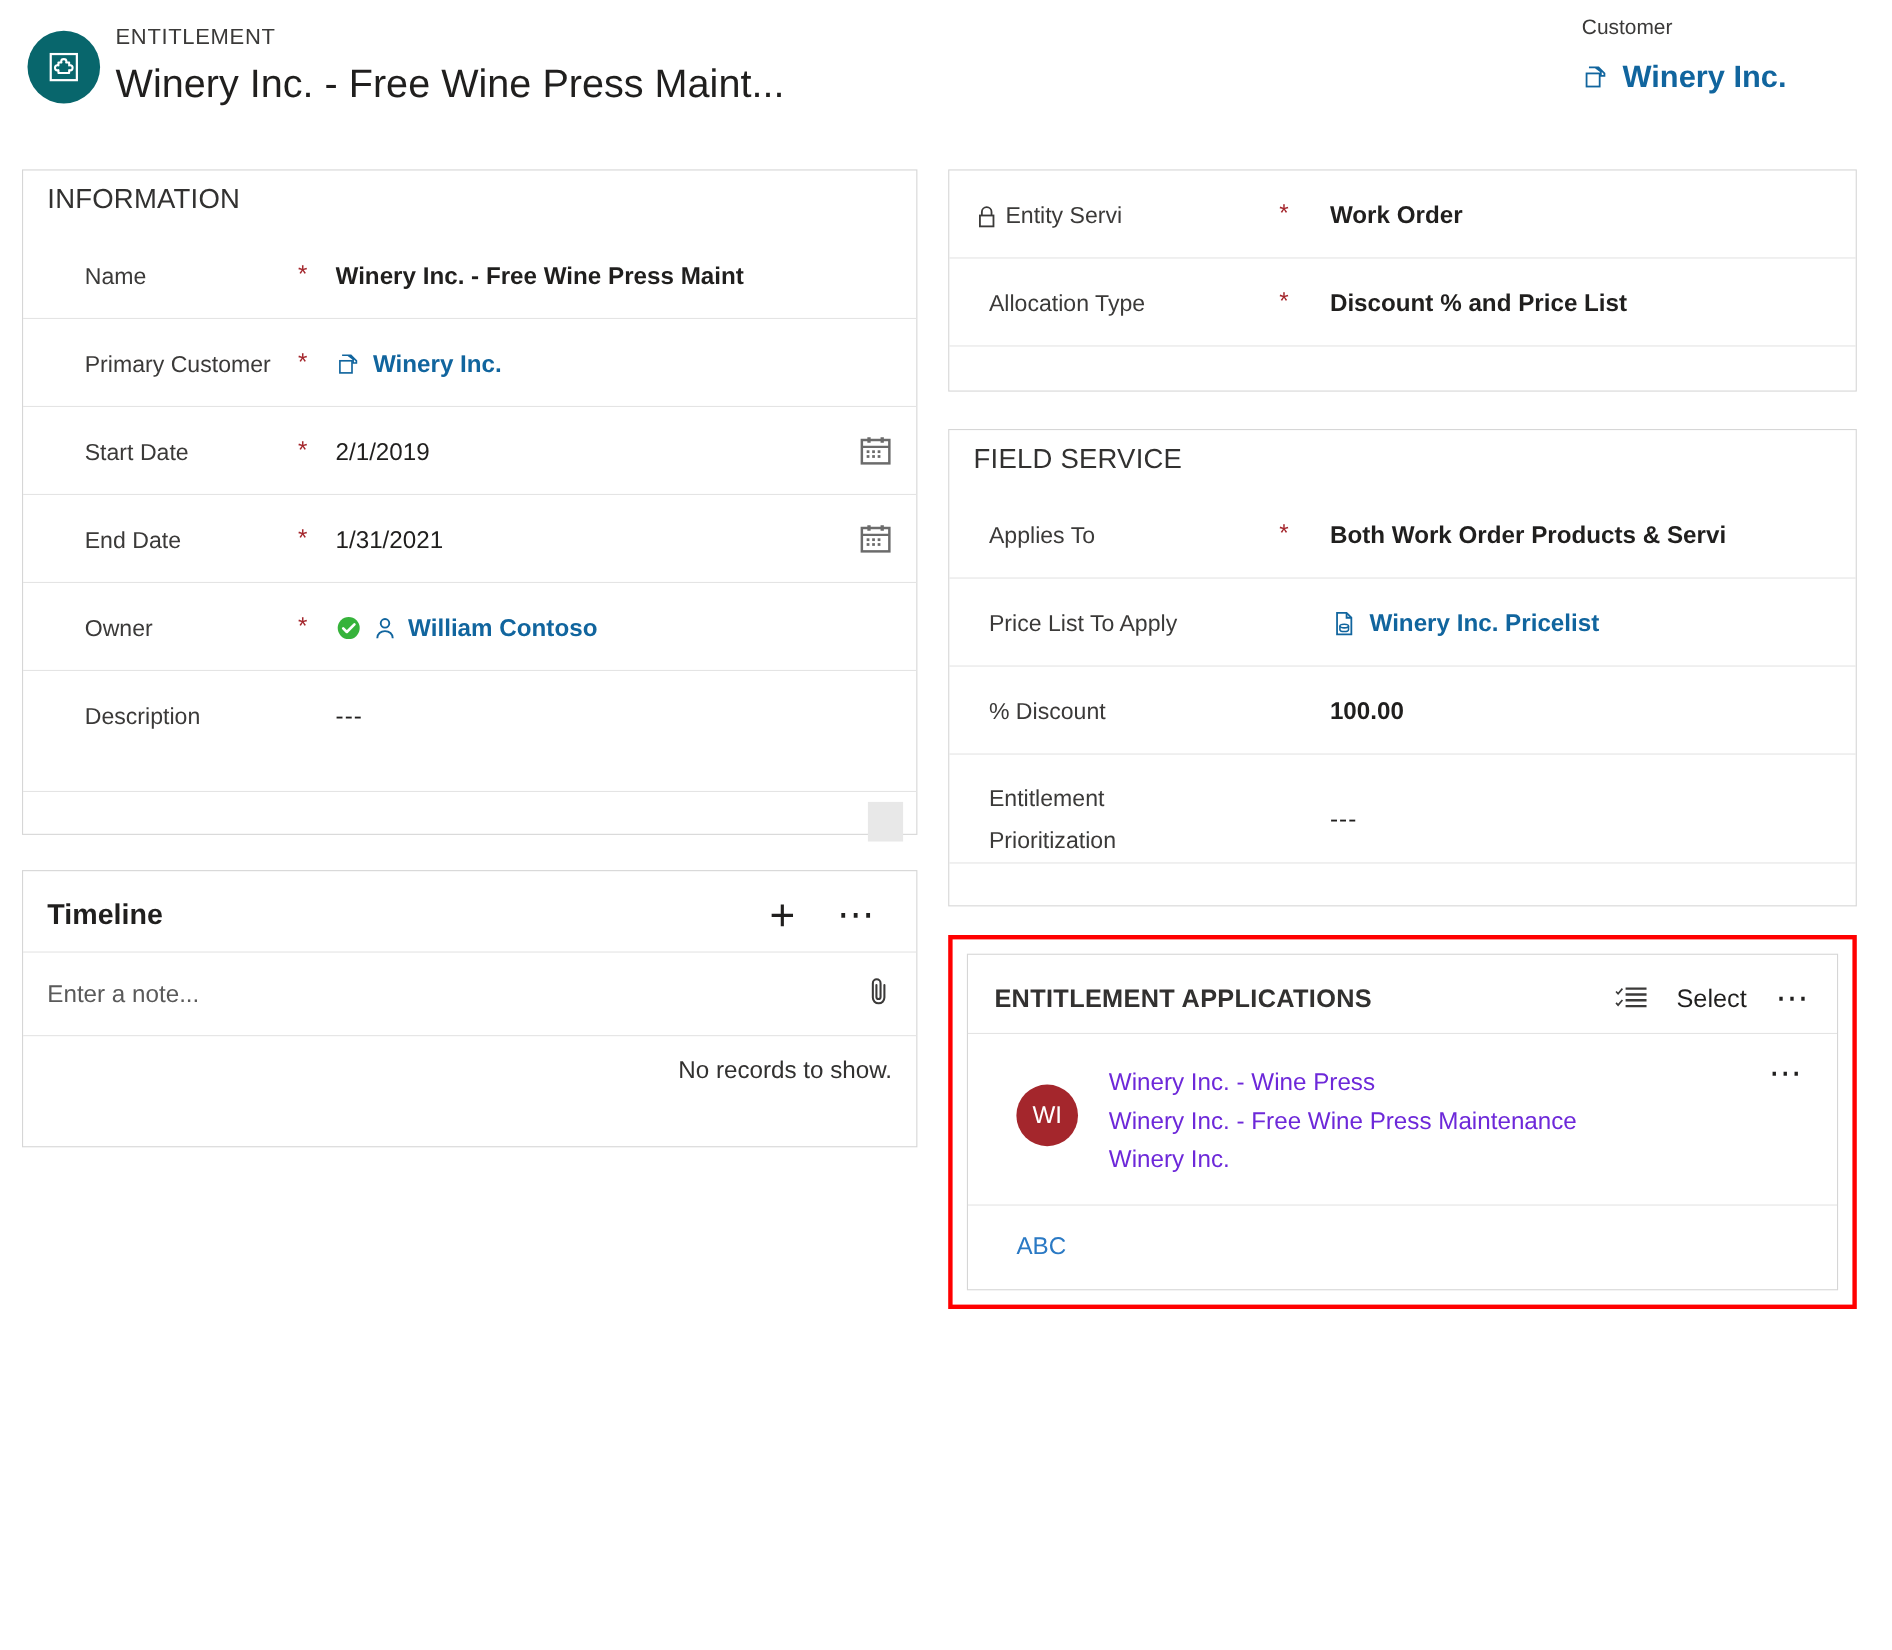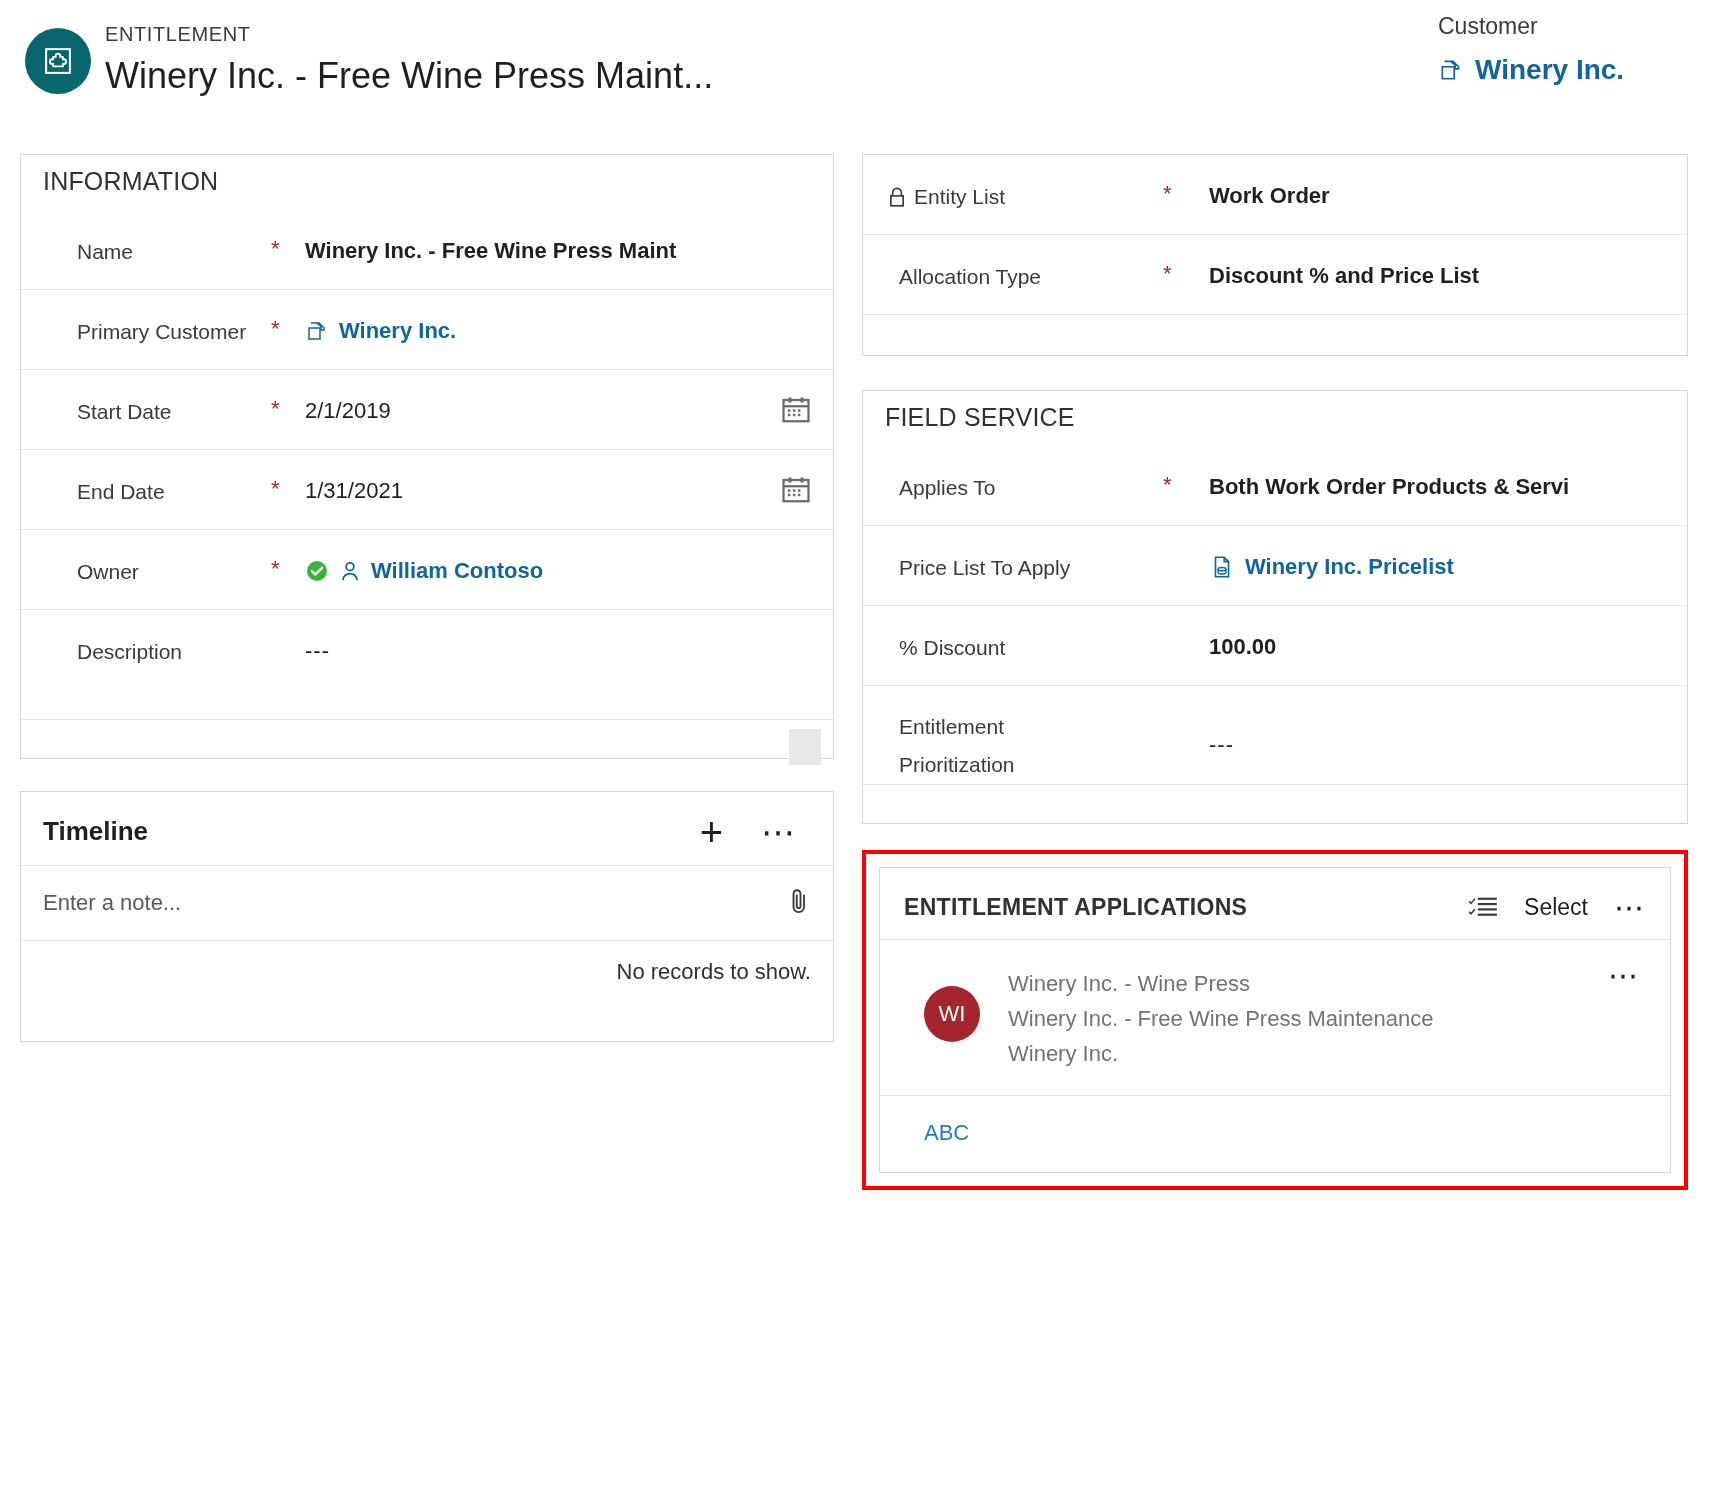"Customer" .hdr-right-label { font-size: 23px -> 19px }
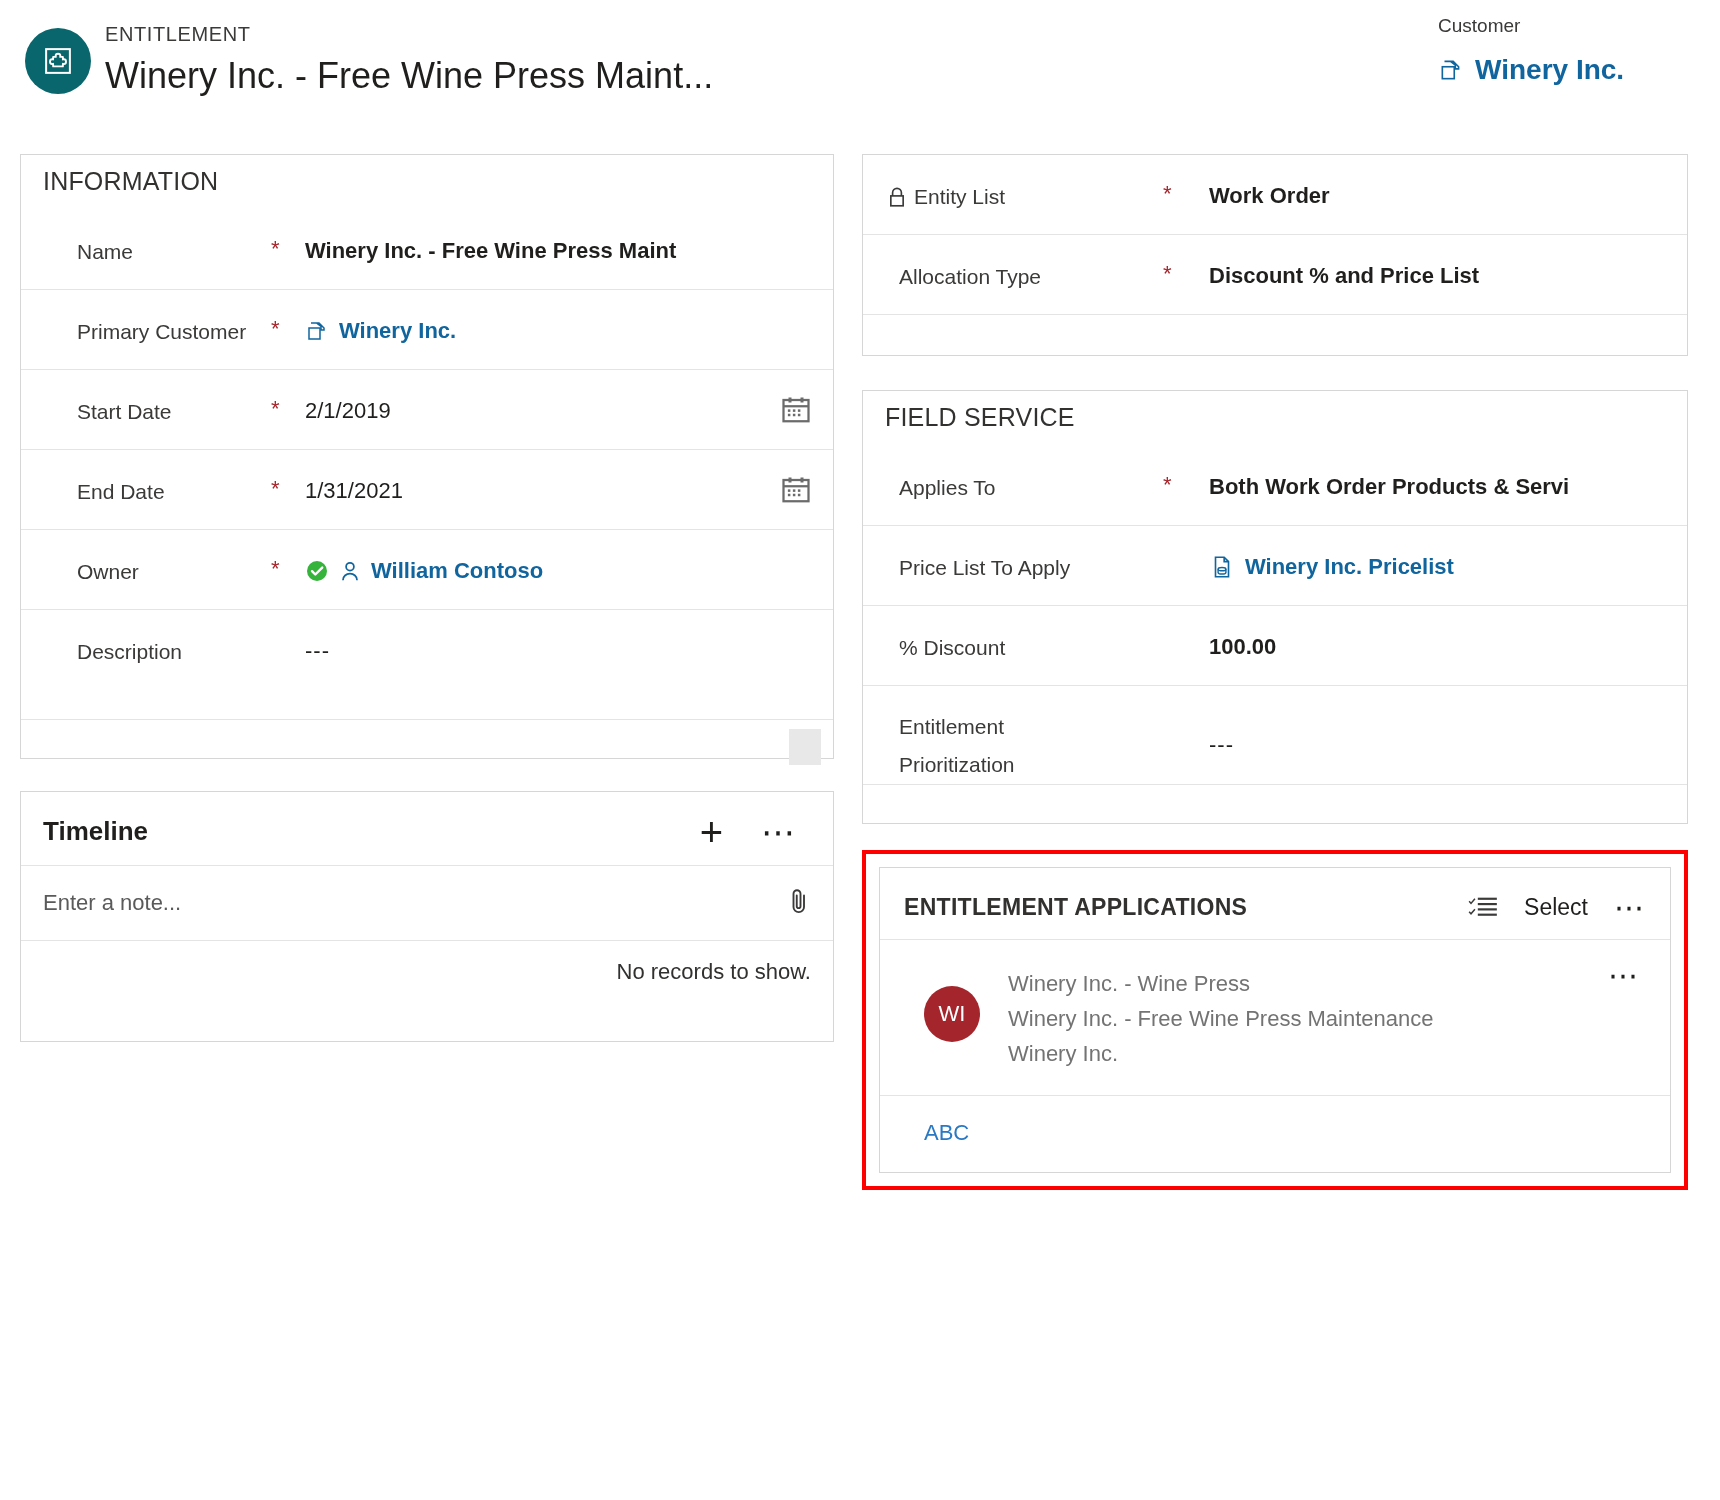"Entity List" span.lbl-txt { text: List -> Servi }
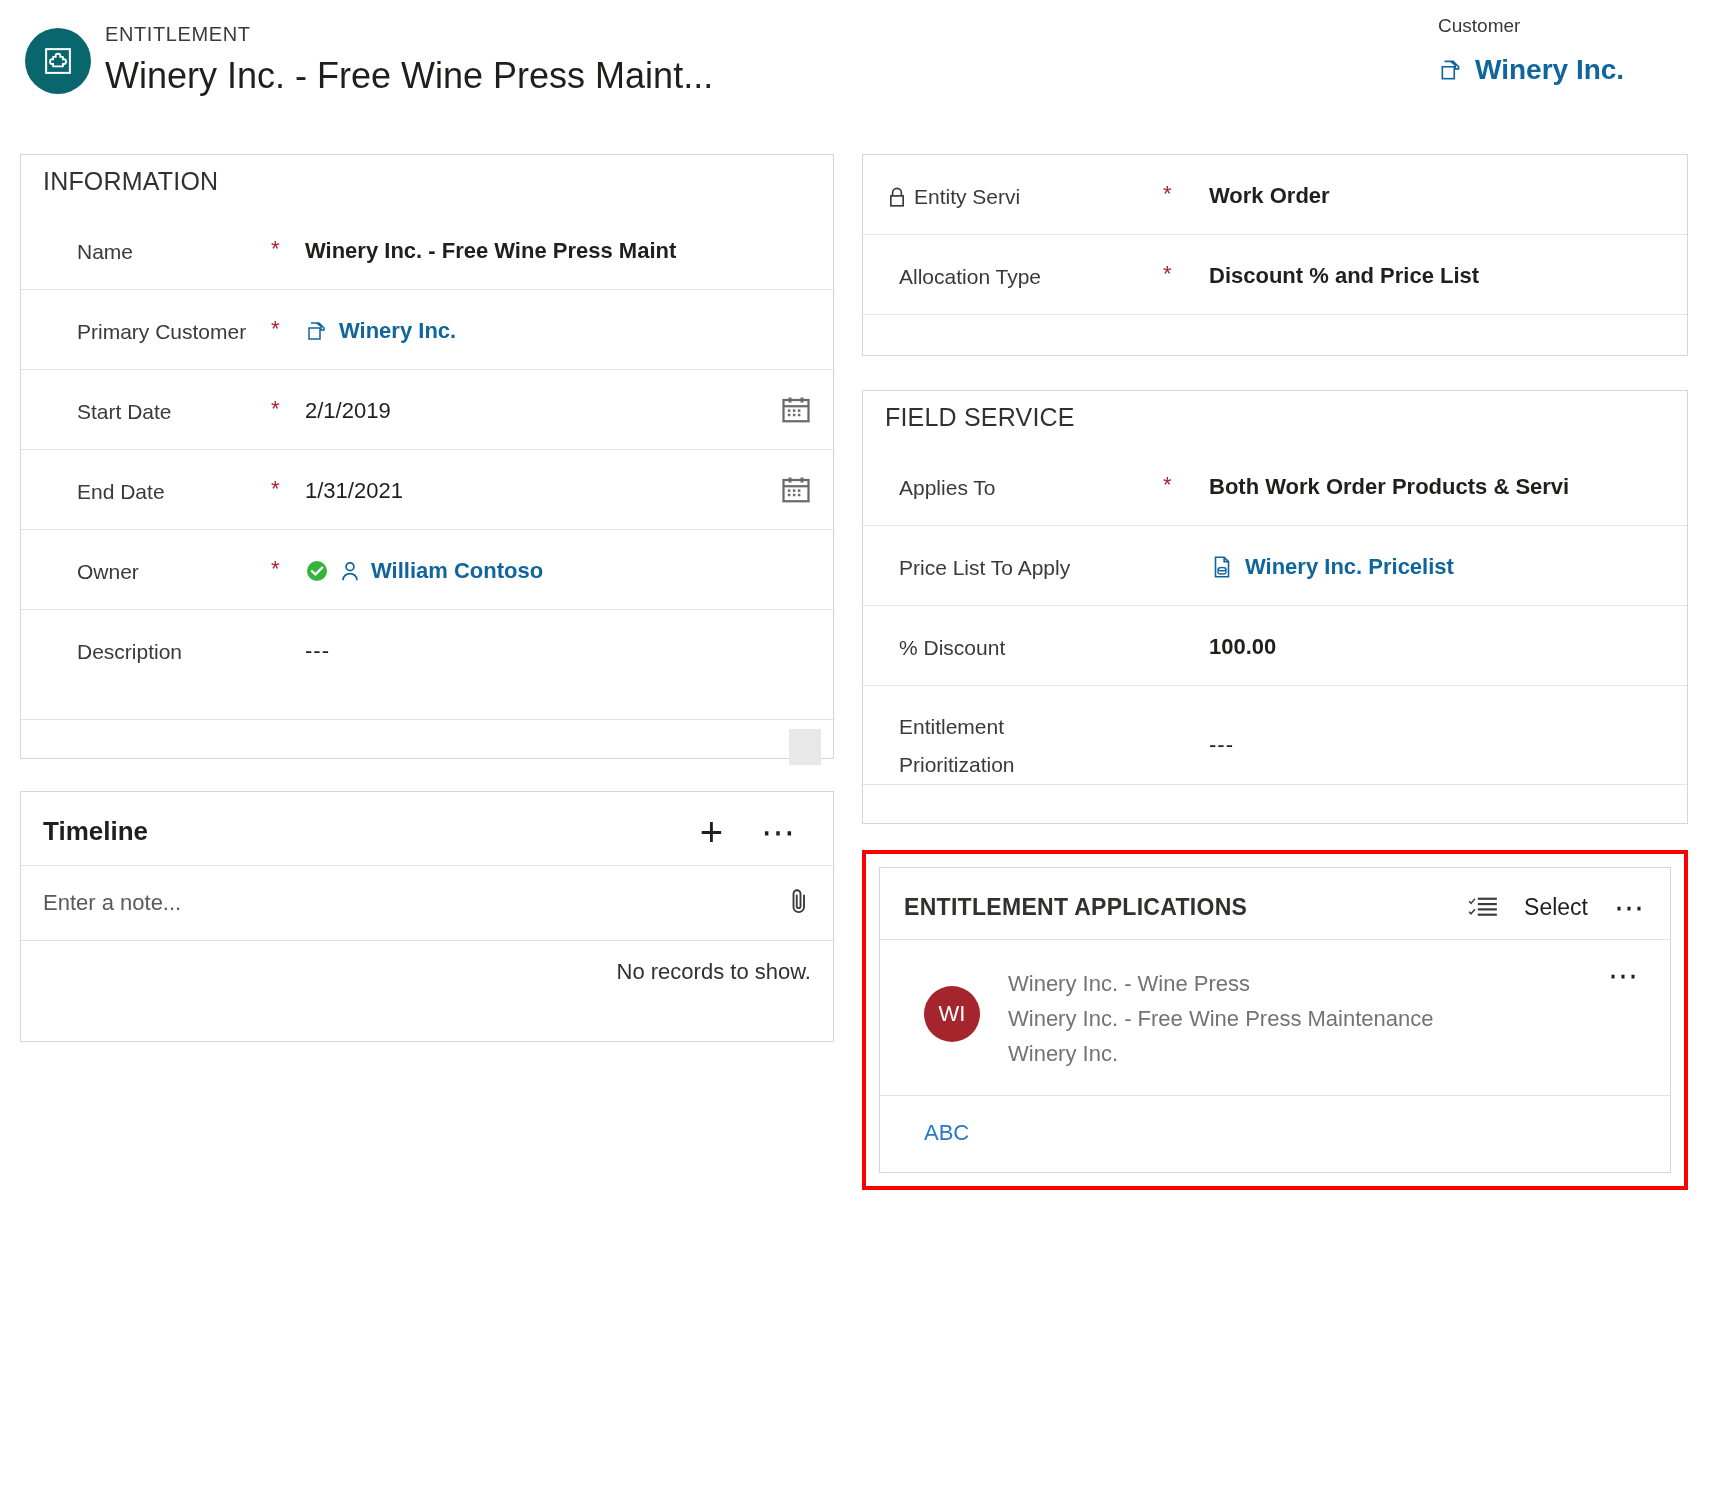"Winery Inc. - Wine Press" .ea-line { color: #737373 -> #6d28d9 }
